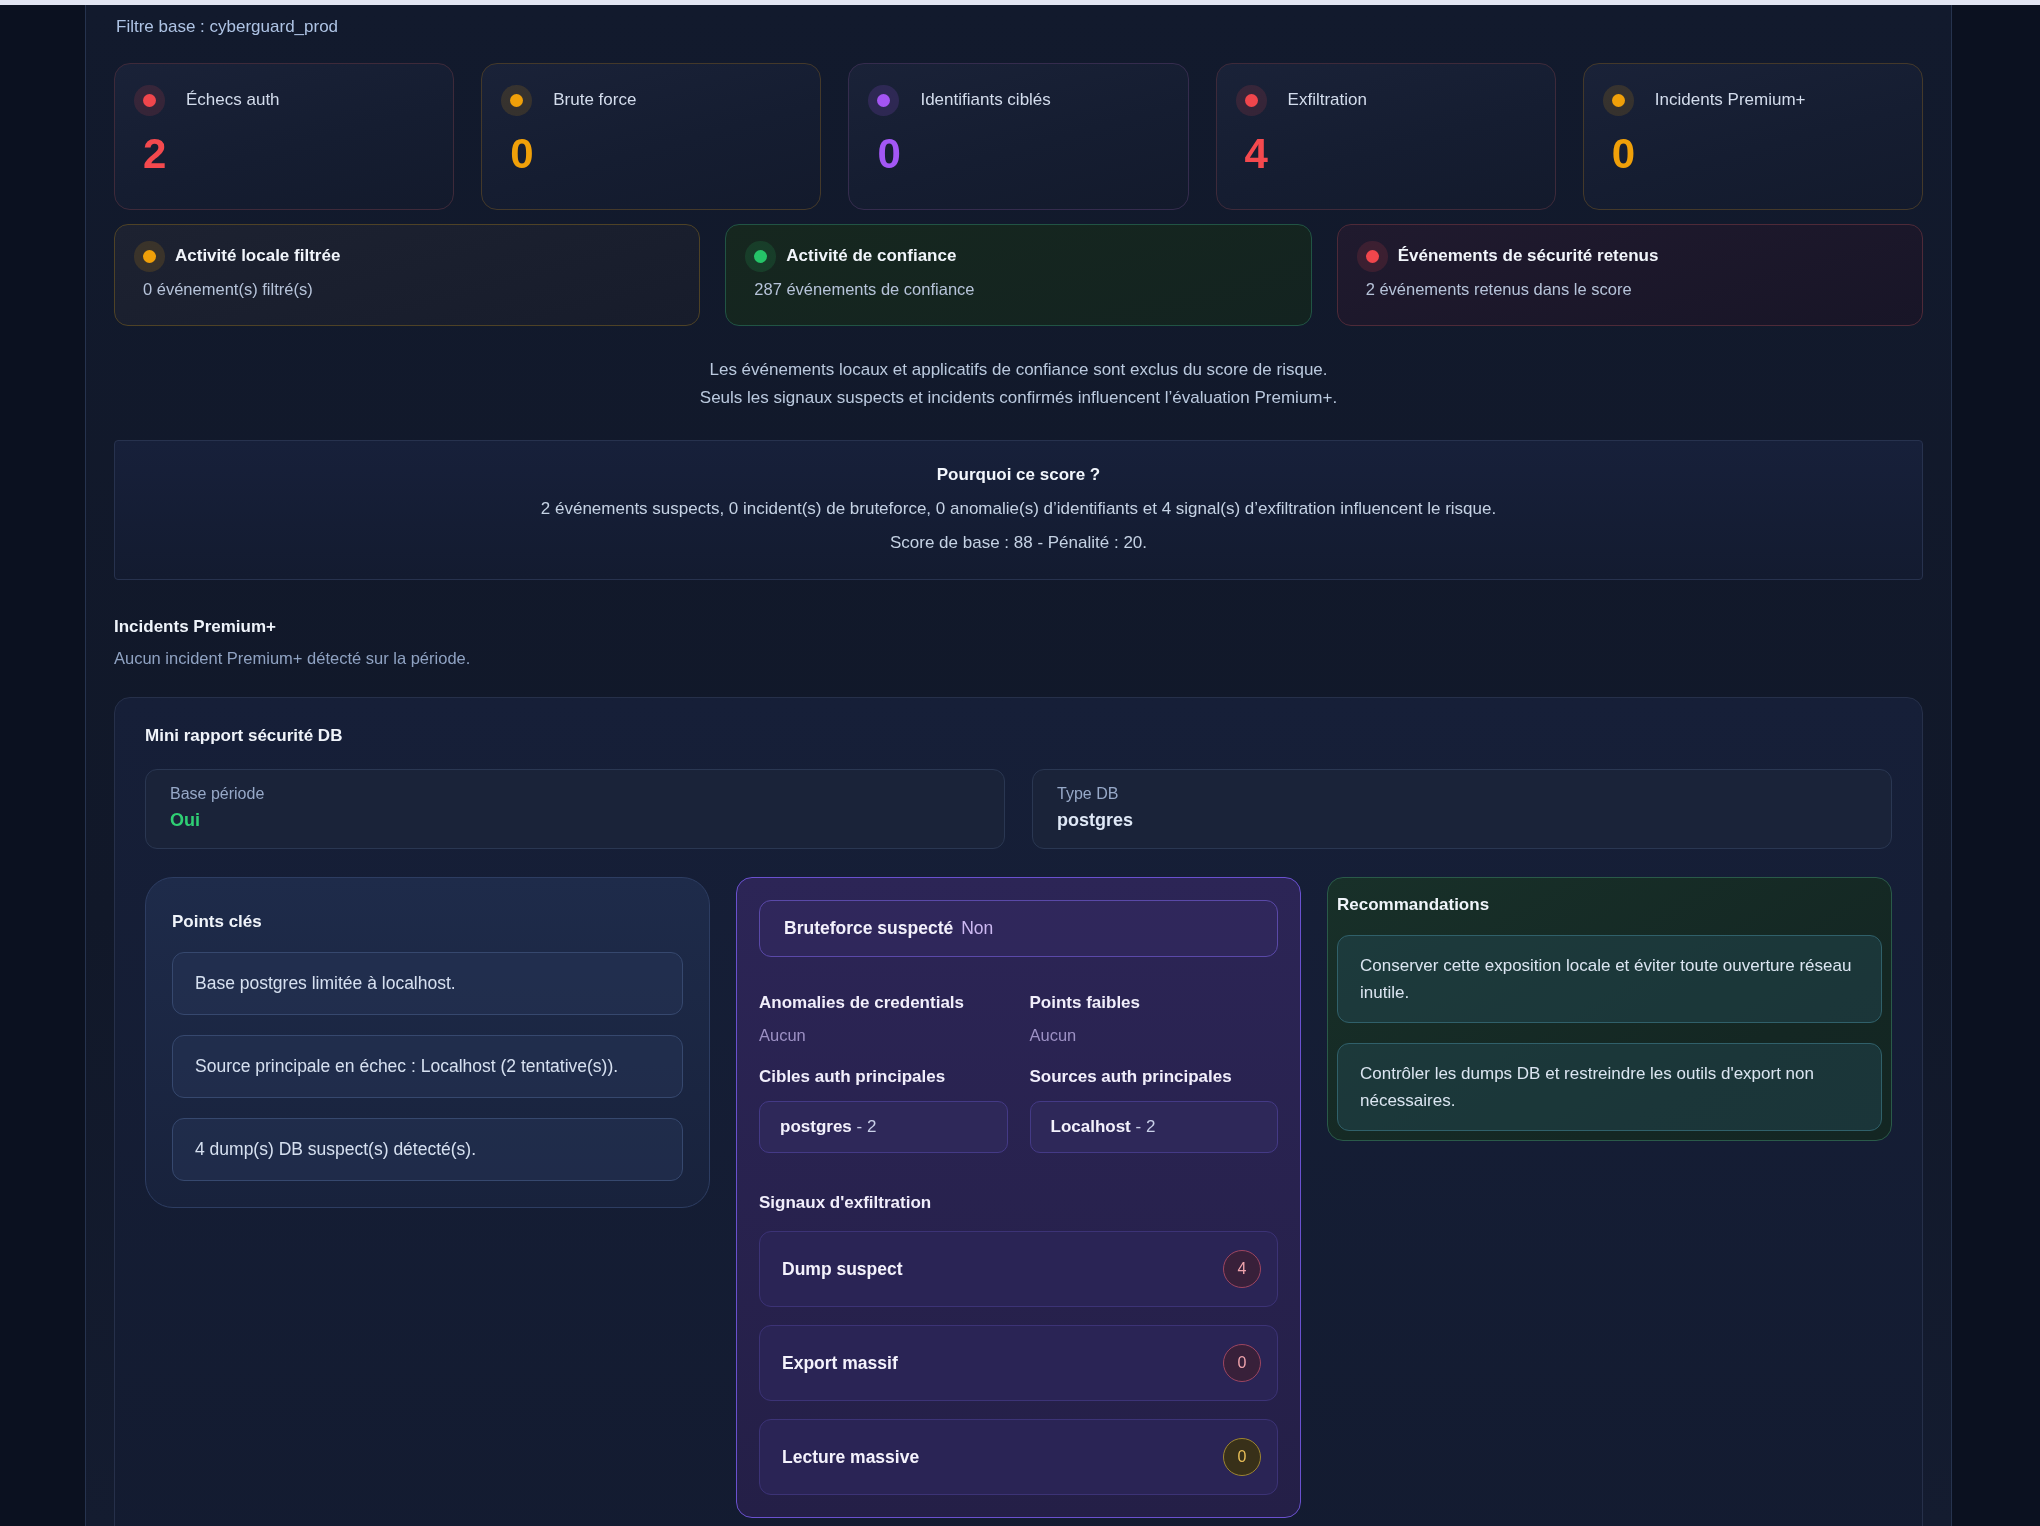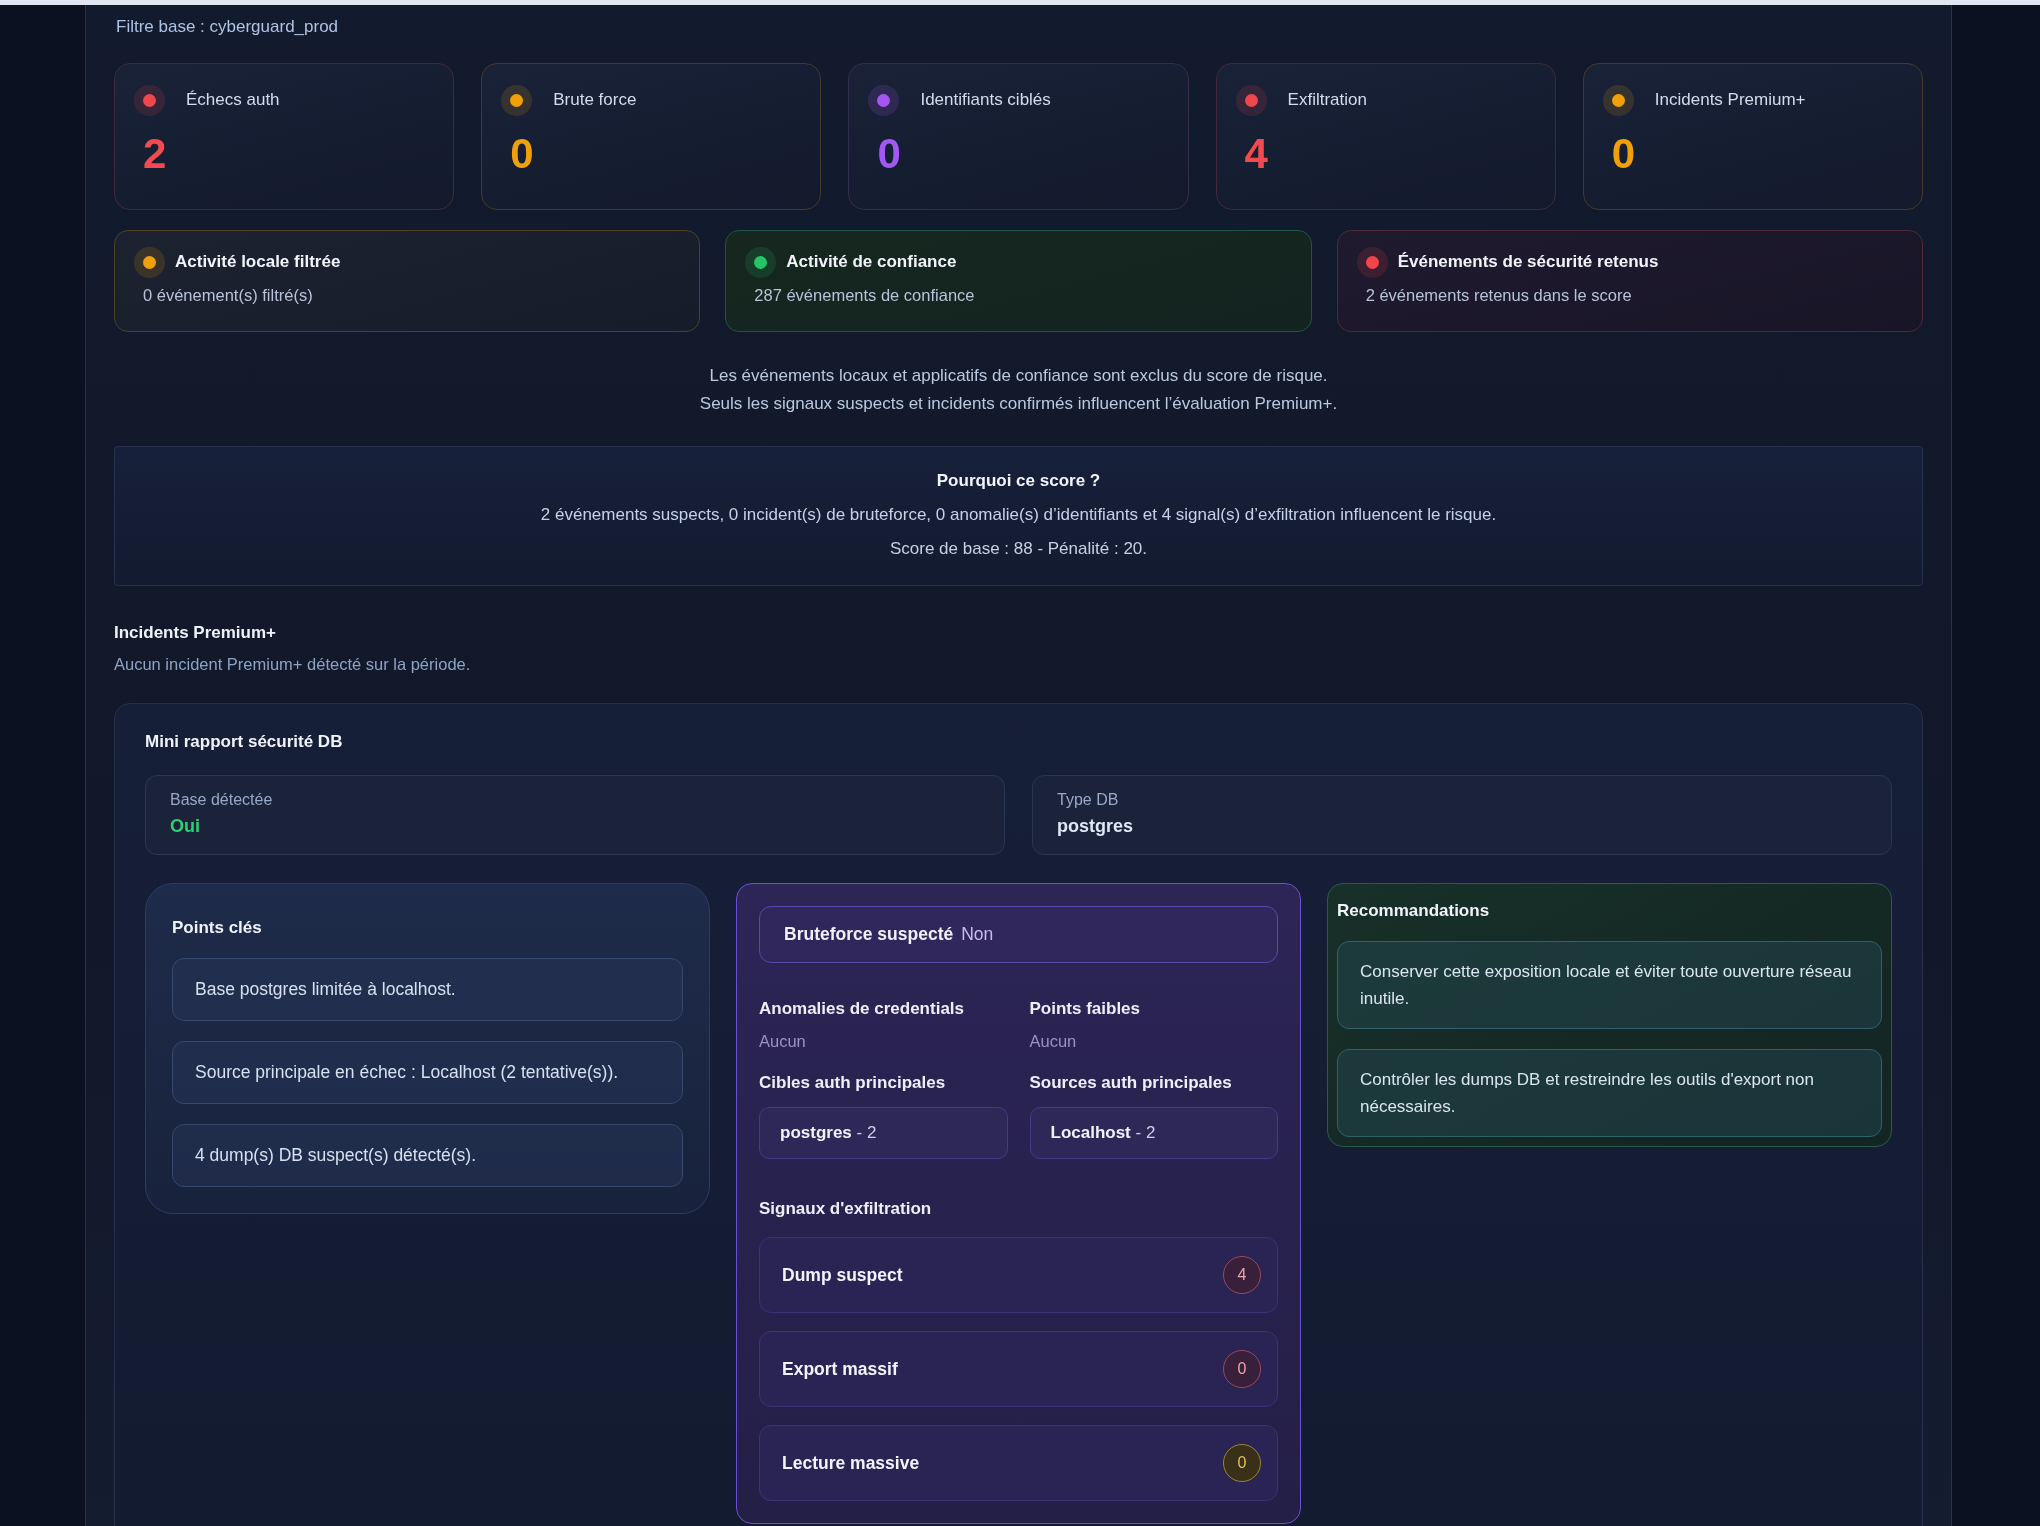"Activité locale filtrée" .sum-row { margin-top: 20px -> 14px }
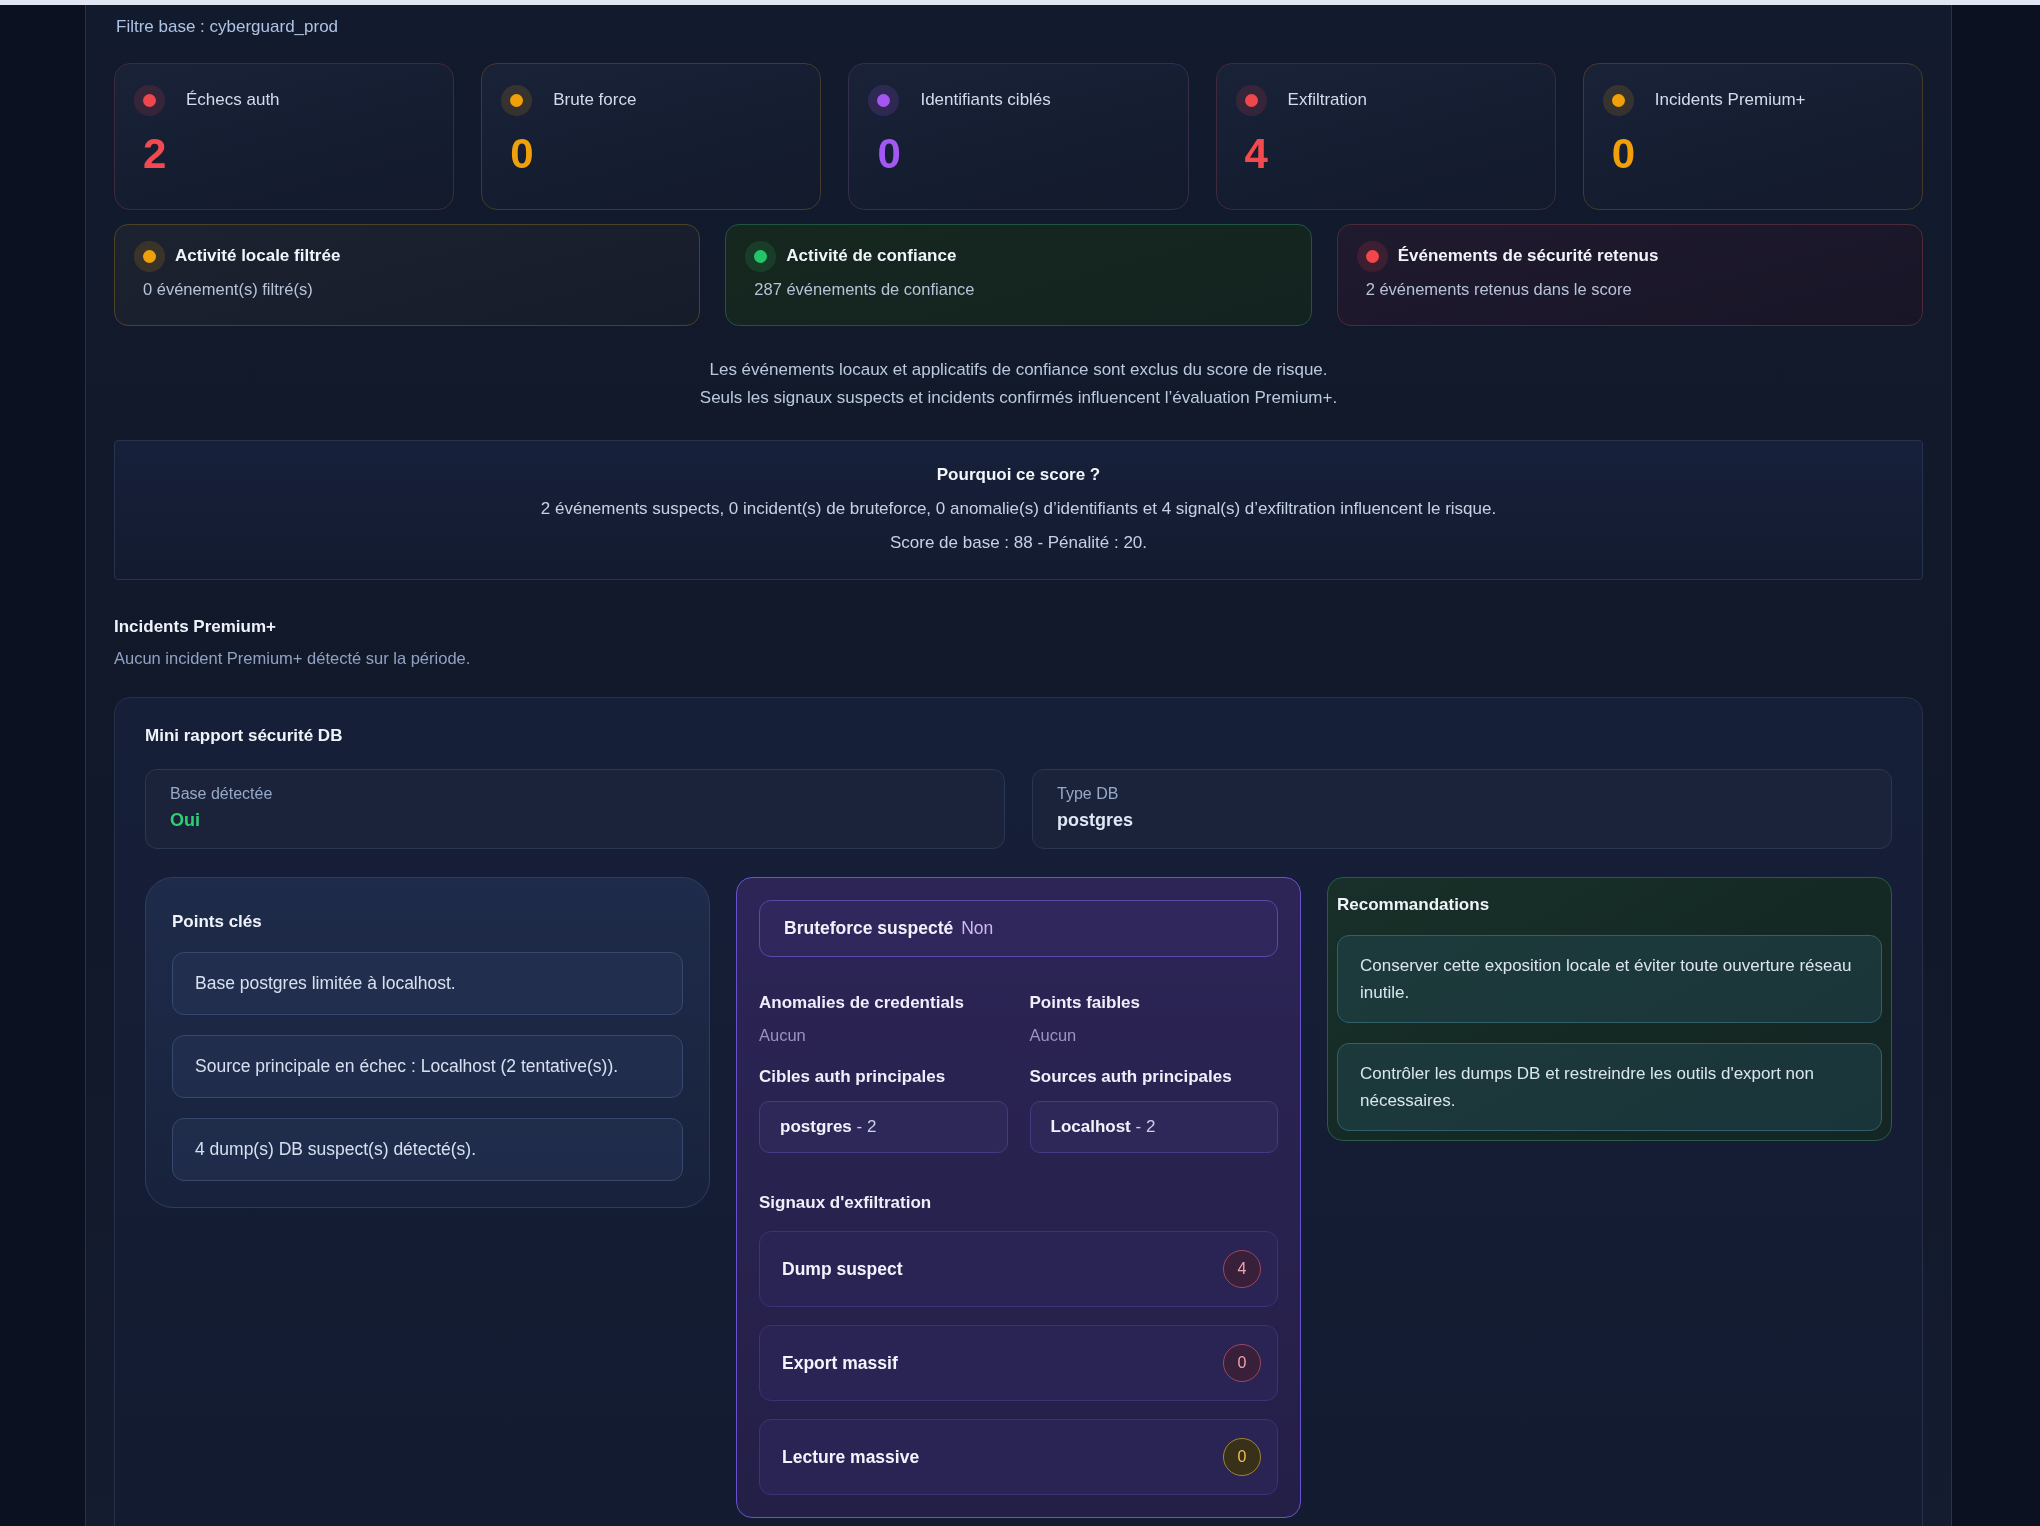"Base détectée" div.info-label { text: détectée -> période }
